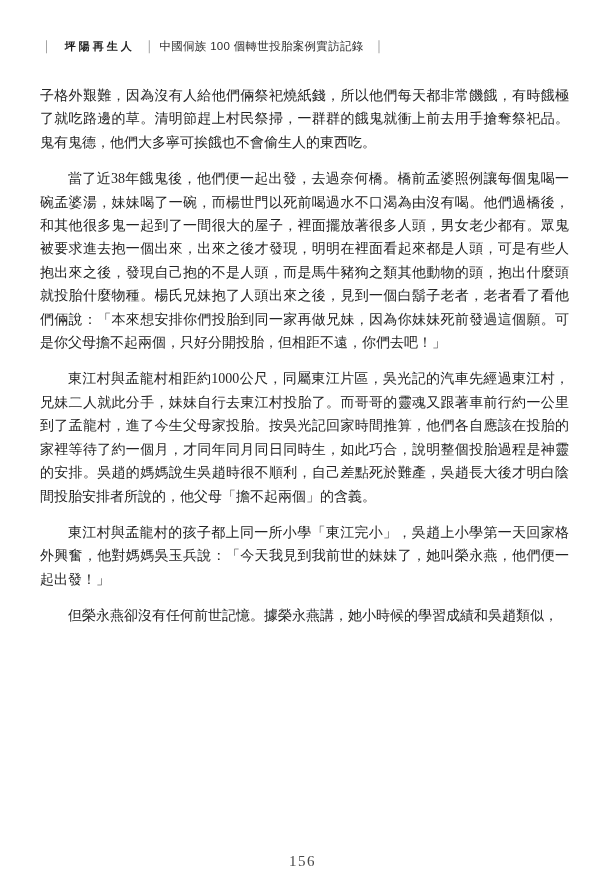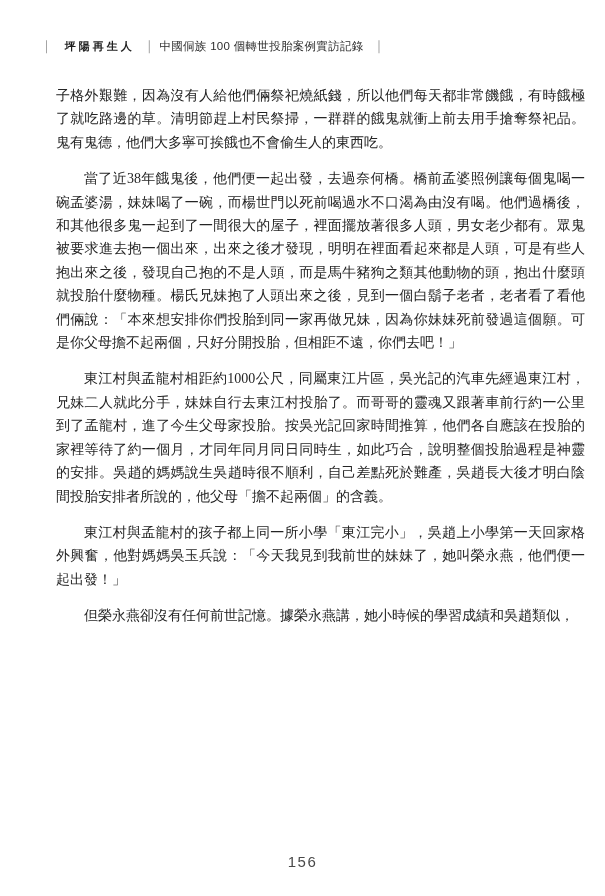"子格外艱難，因為沒有人給他們倆祭祀燒紙錢，所以他們每天都非常饑餓，有時餓極了就吃" .text-block { left: 56px -> 40px }
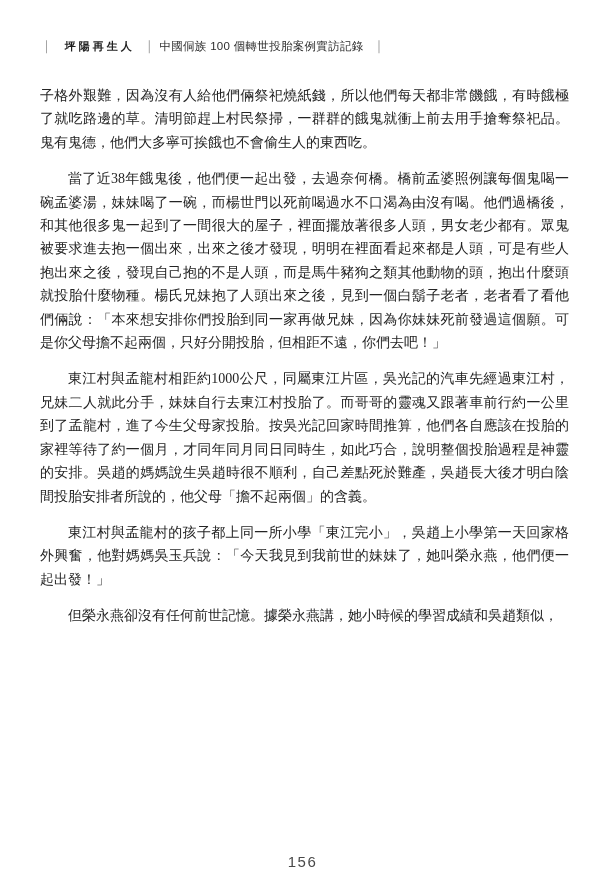"156" .page-number { font-family: Liberation Sans, sans-serif -> Liberation Serif, serif }
